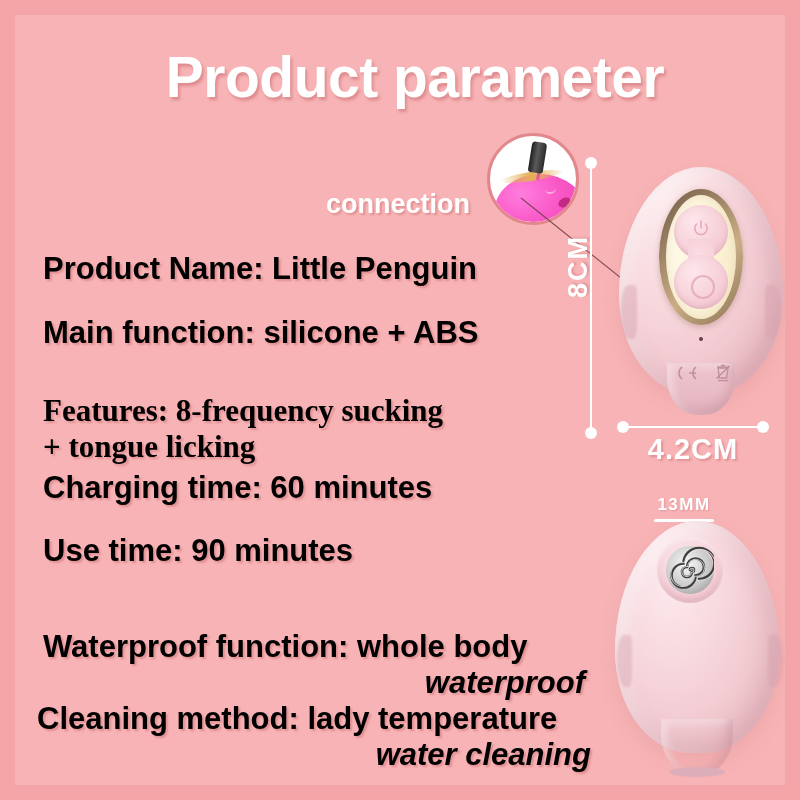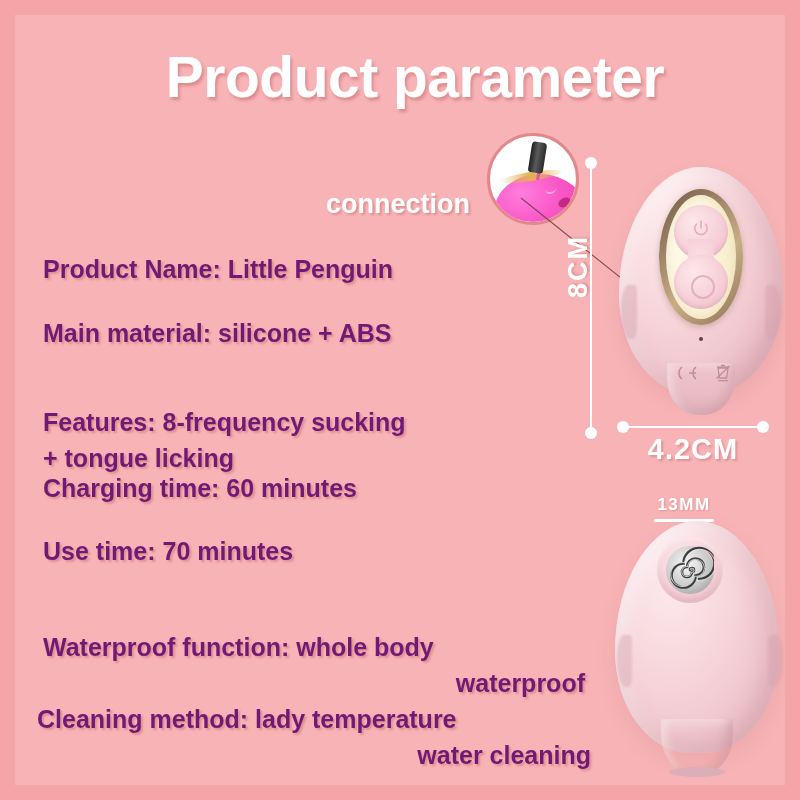"Product Name: Little Penguin" .spec { color: #701a75 -> #000000; font-size: 25px -> 31px }
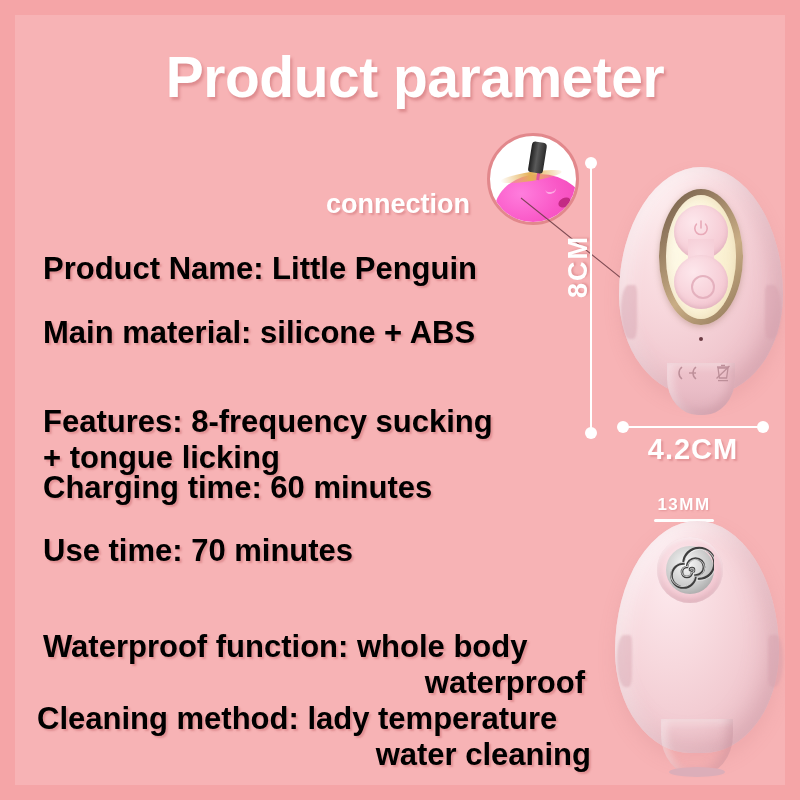"Main material: silicone + ABS" div.spec { text: material -> function }
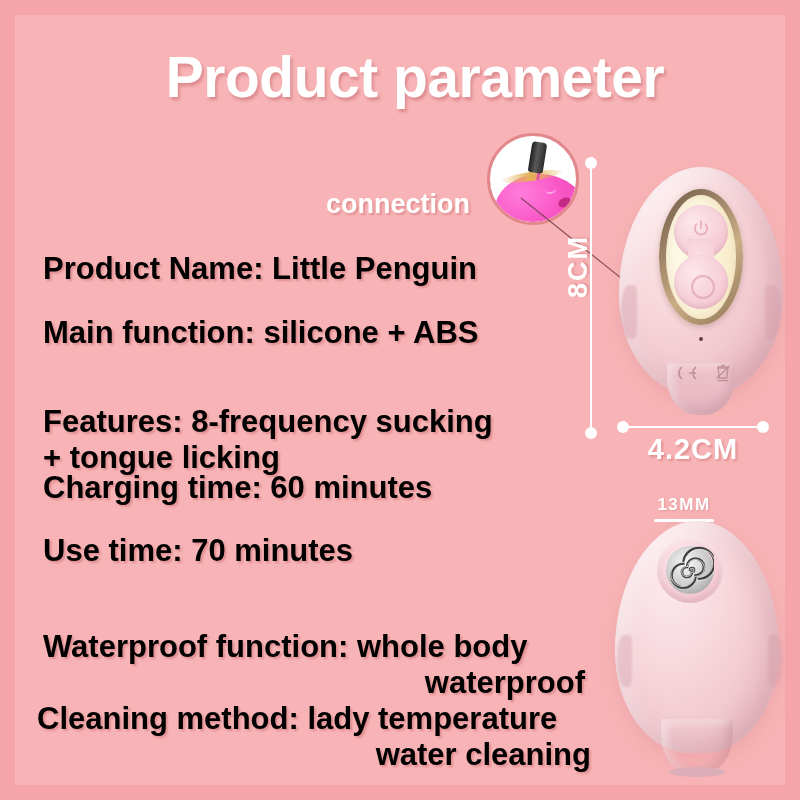"Features: 8-frequency sucking" #spec2 { font-family: none -> Liberation Serif, serif; top: 353px -> 342px }
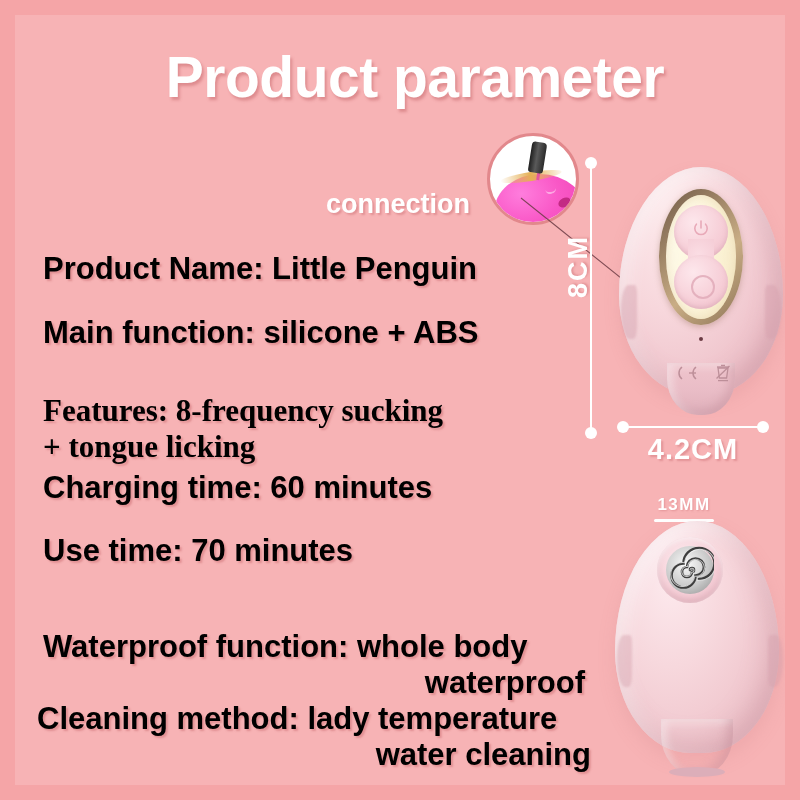"Use time: 70 minutes" div.spec { text: 70 -> 90 }
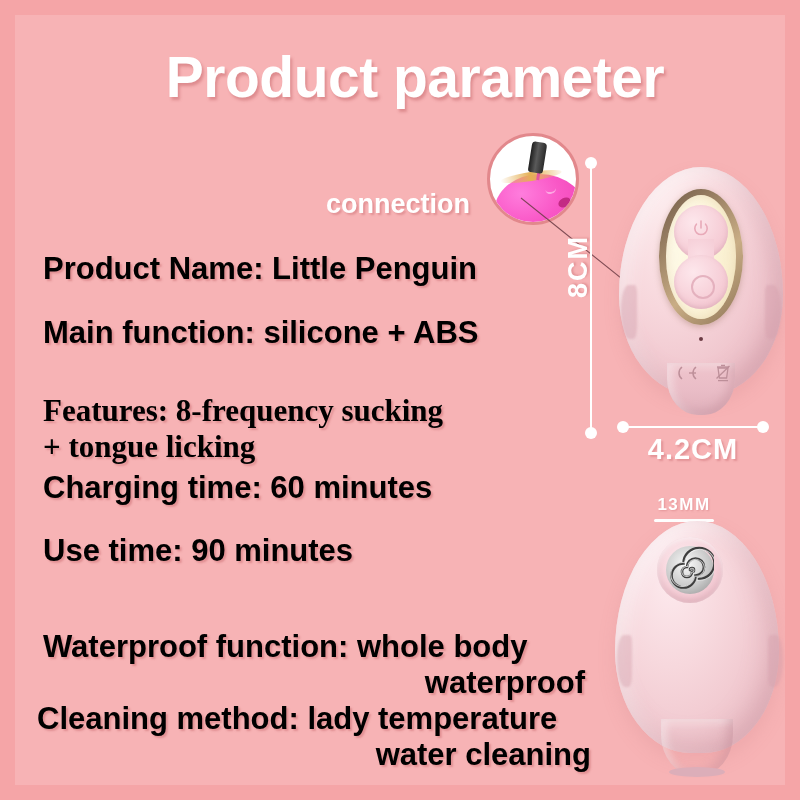"waterproof" .spec .l2b { font-style: none -> italic }
